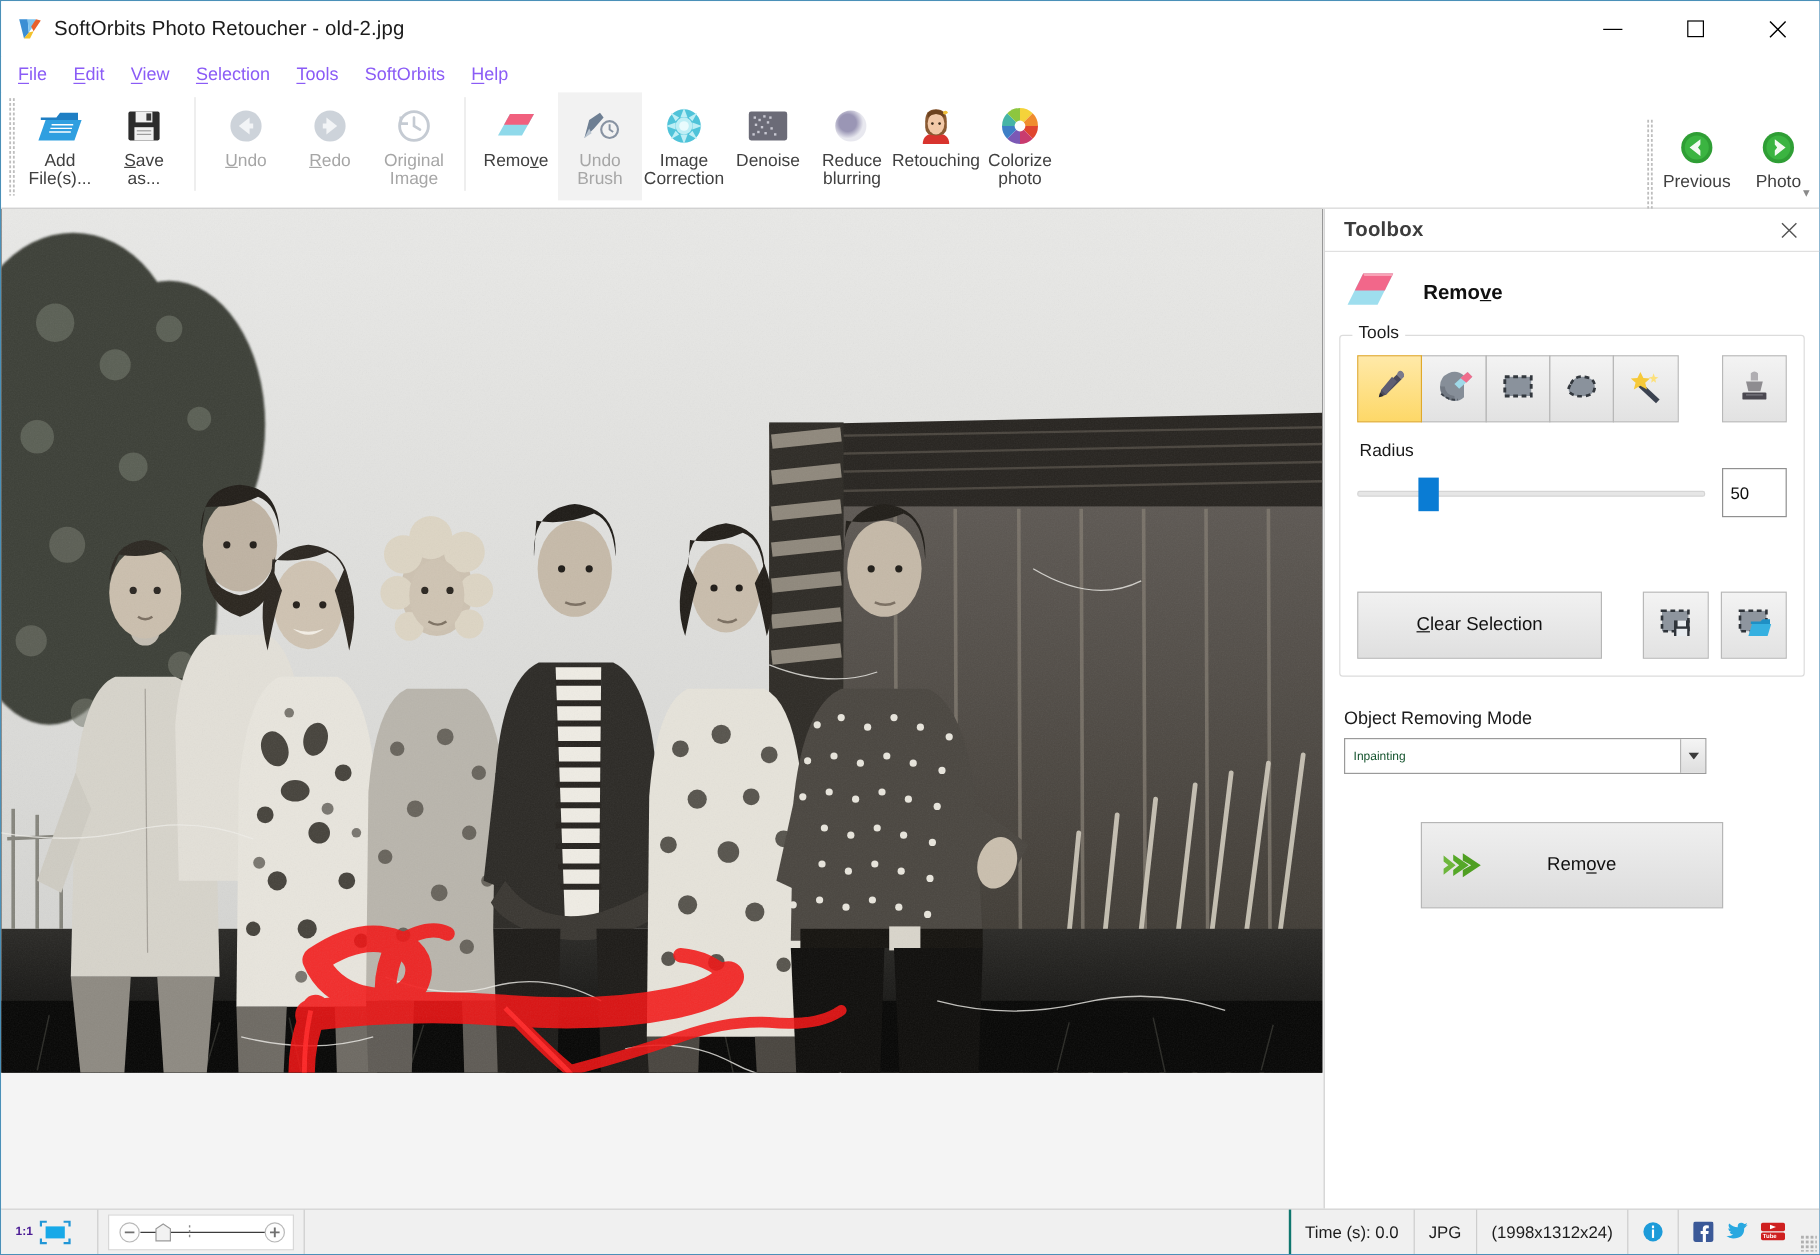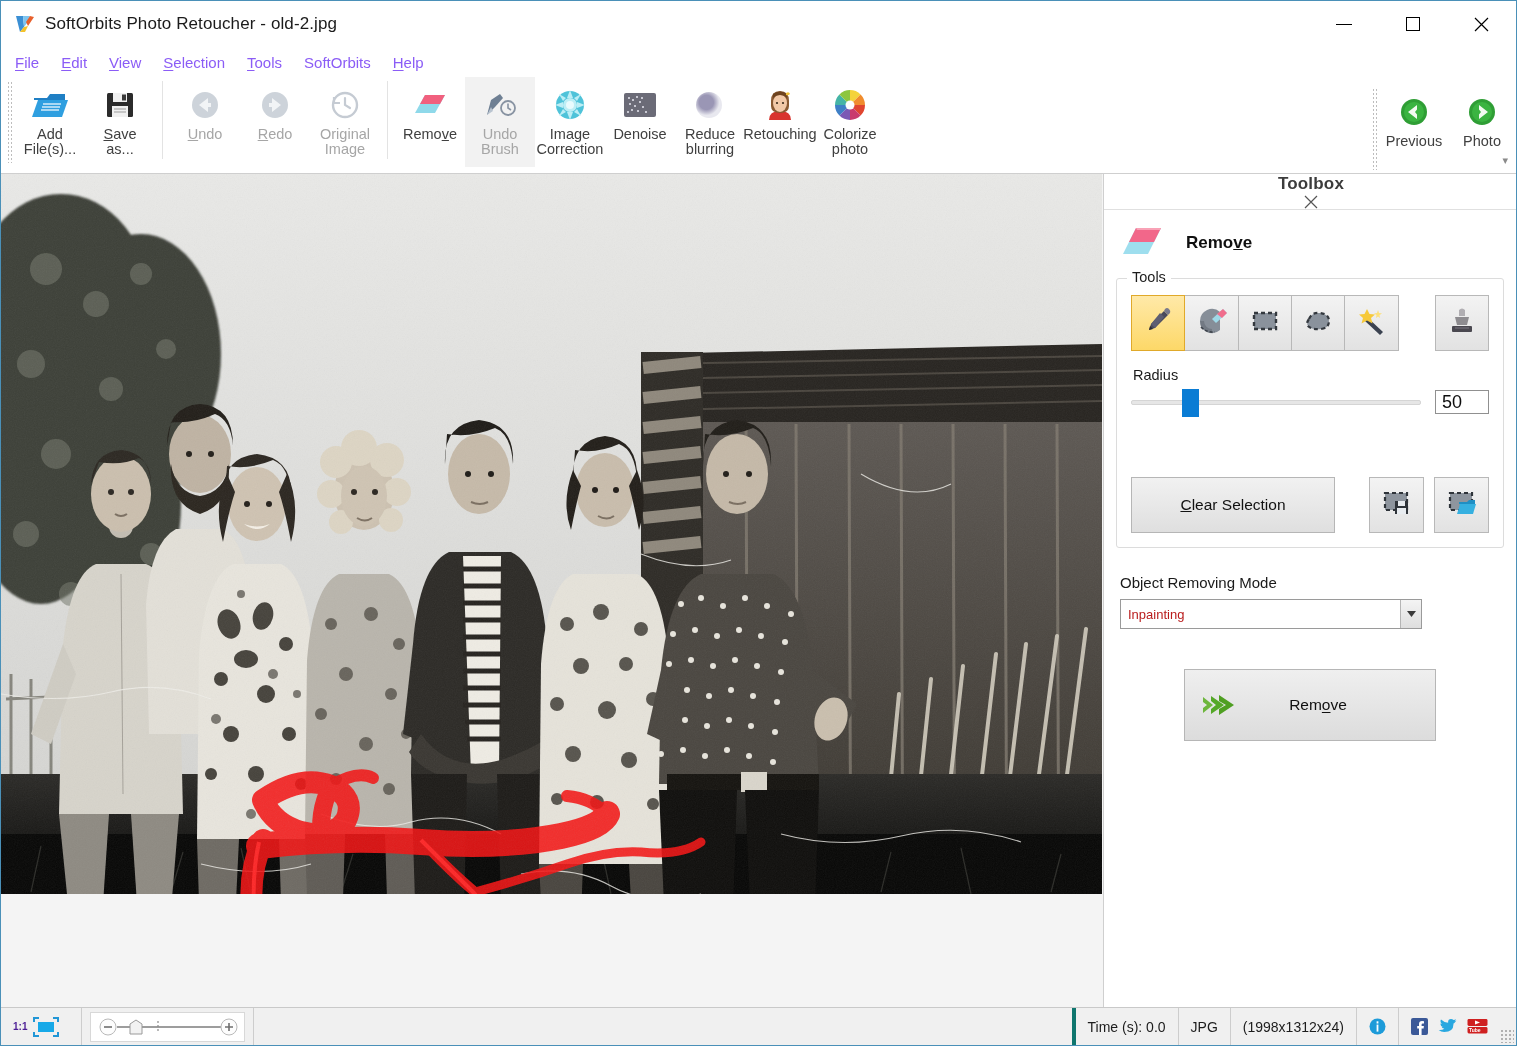"Previous" .tb-right { top: 7px -> 18px }
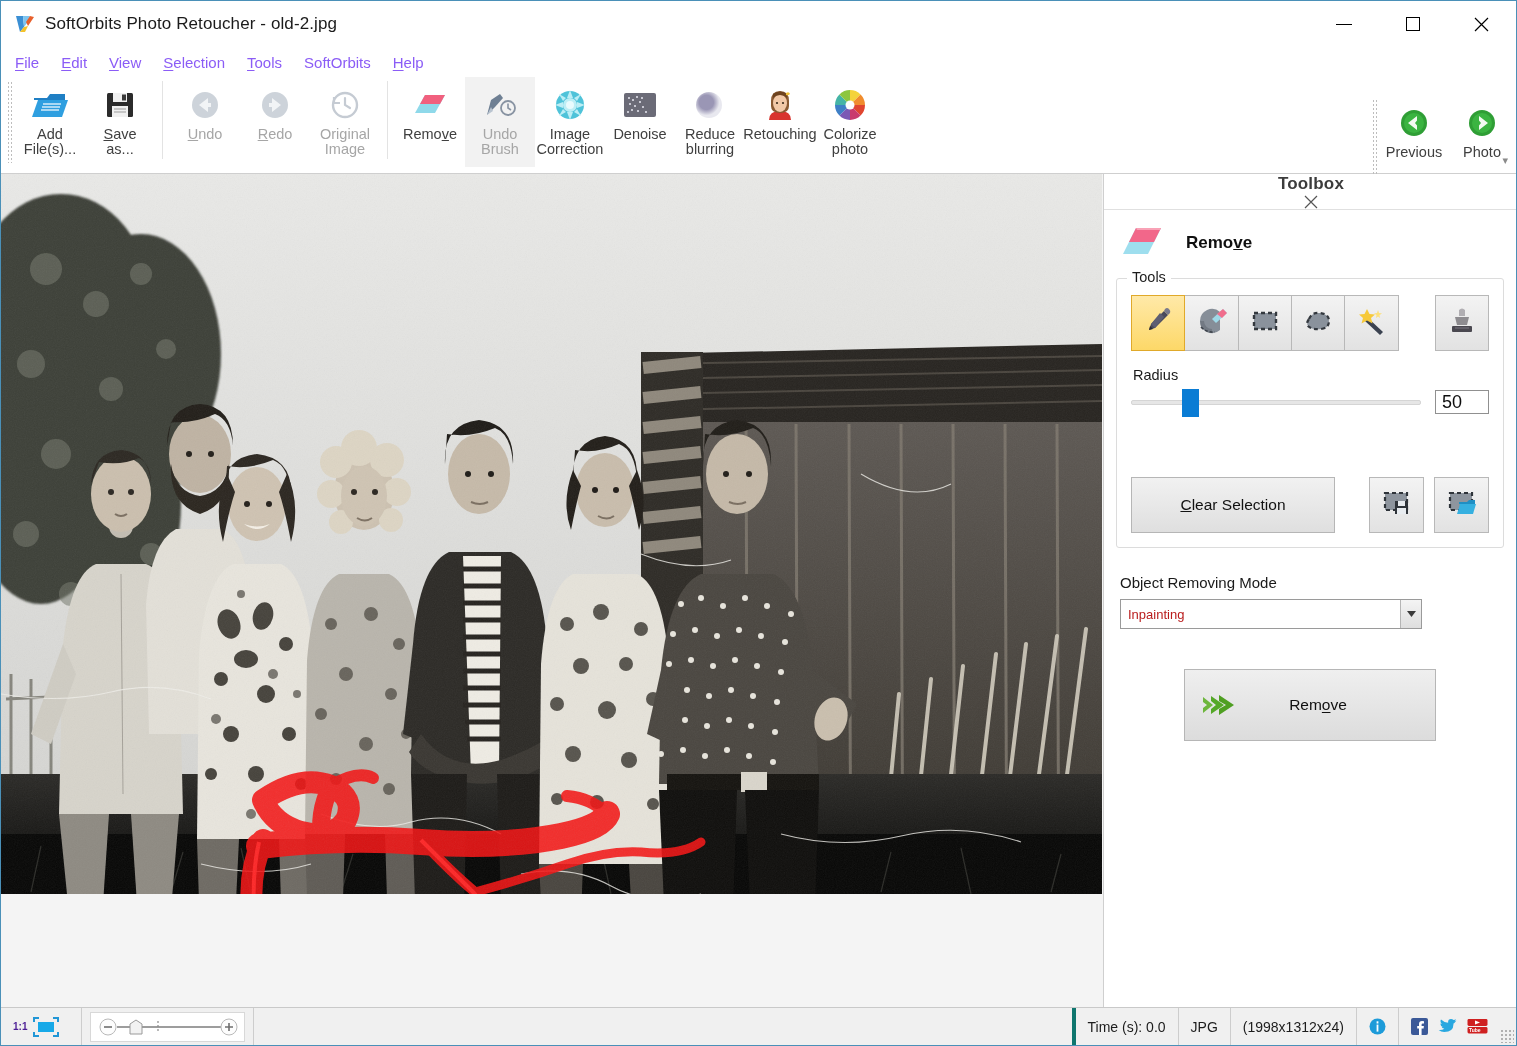"Toolbox" .tbx-header { flex-direction: column -> none }
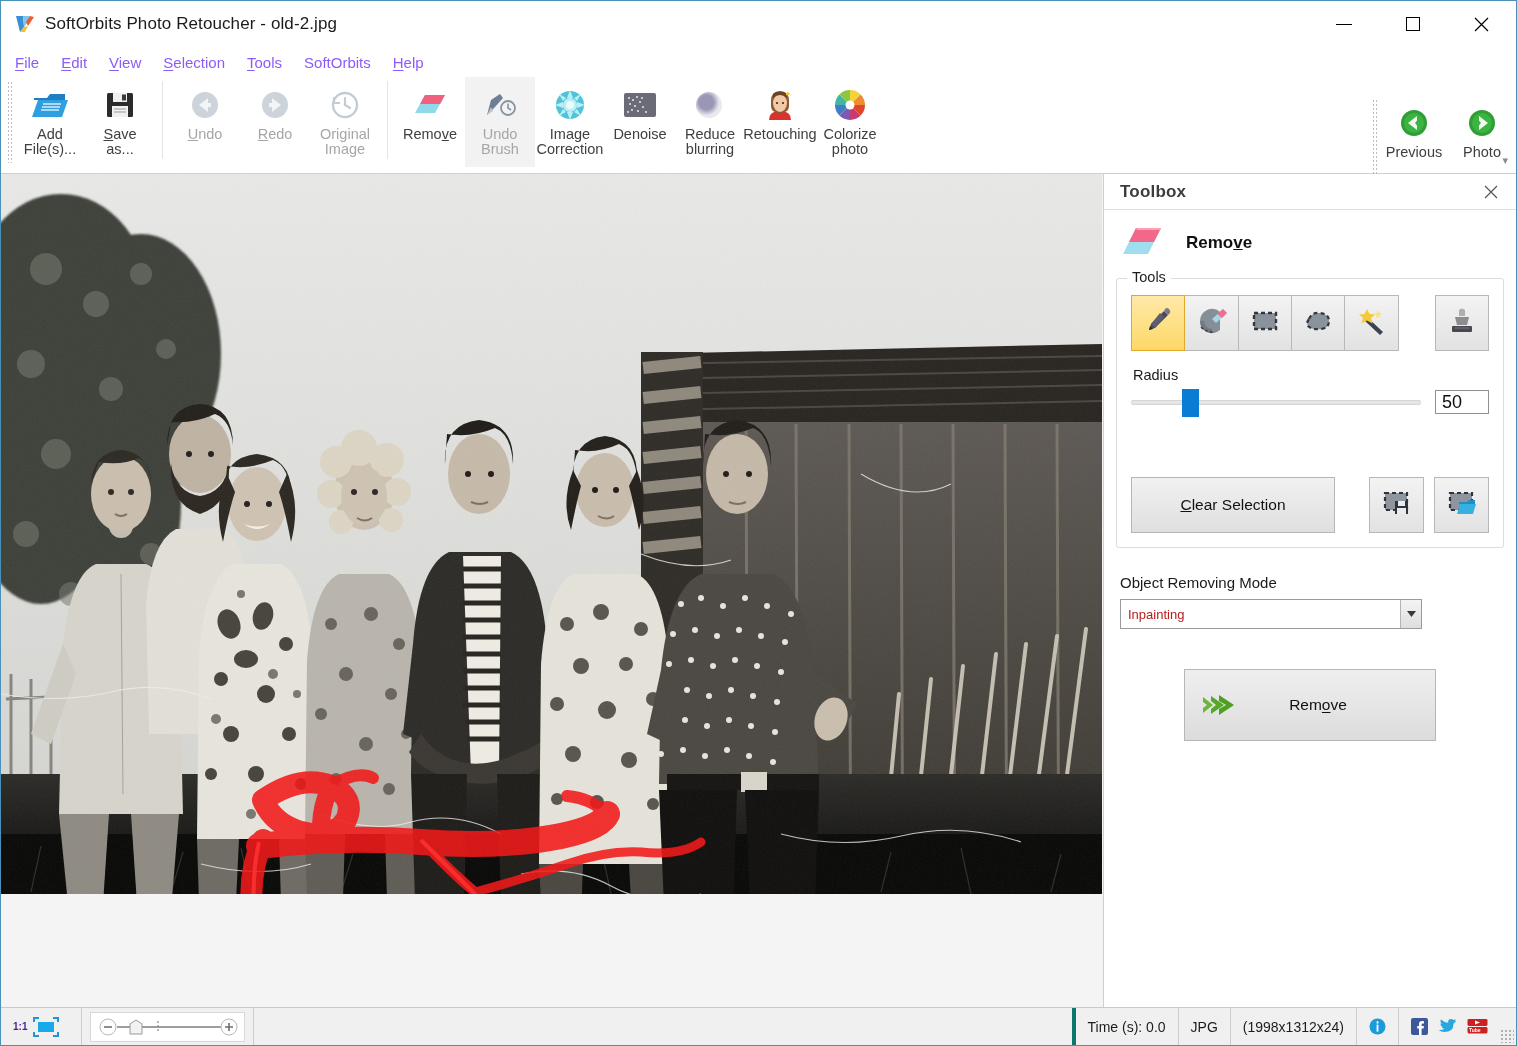"50" .radius-val { font-size: 18px -> 14px; height: 24px -> 41px }
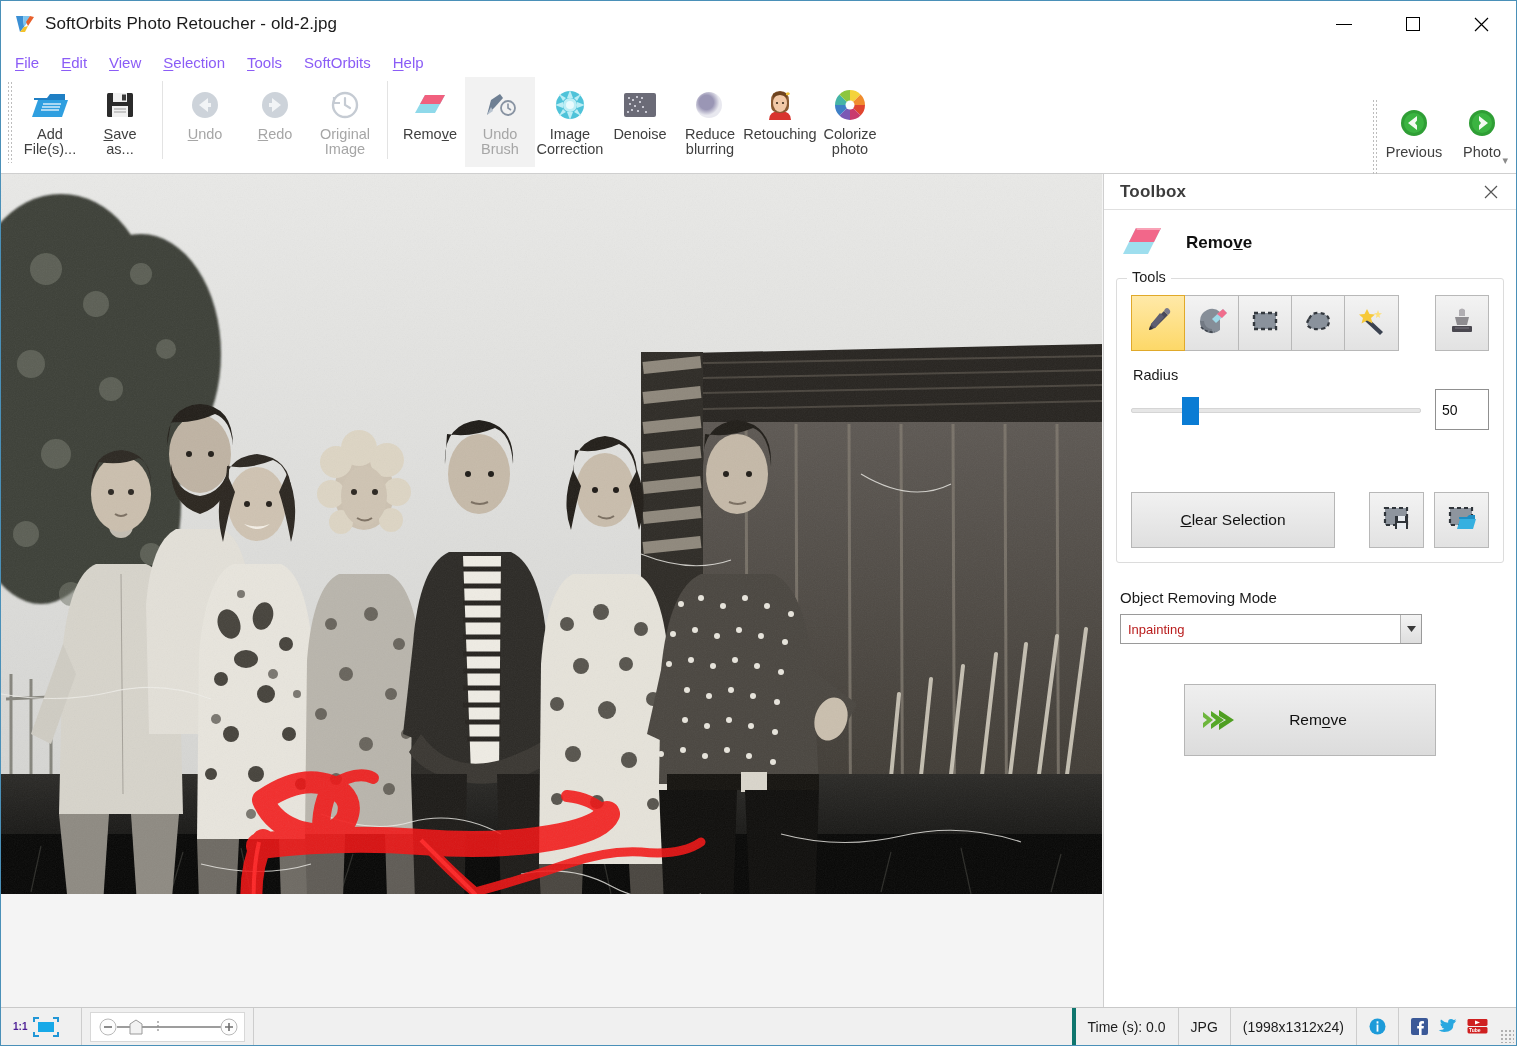"Inpainting" .combo .val { color: #b91c1c -> #14532d; font-size: 13px -> 10px }
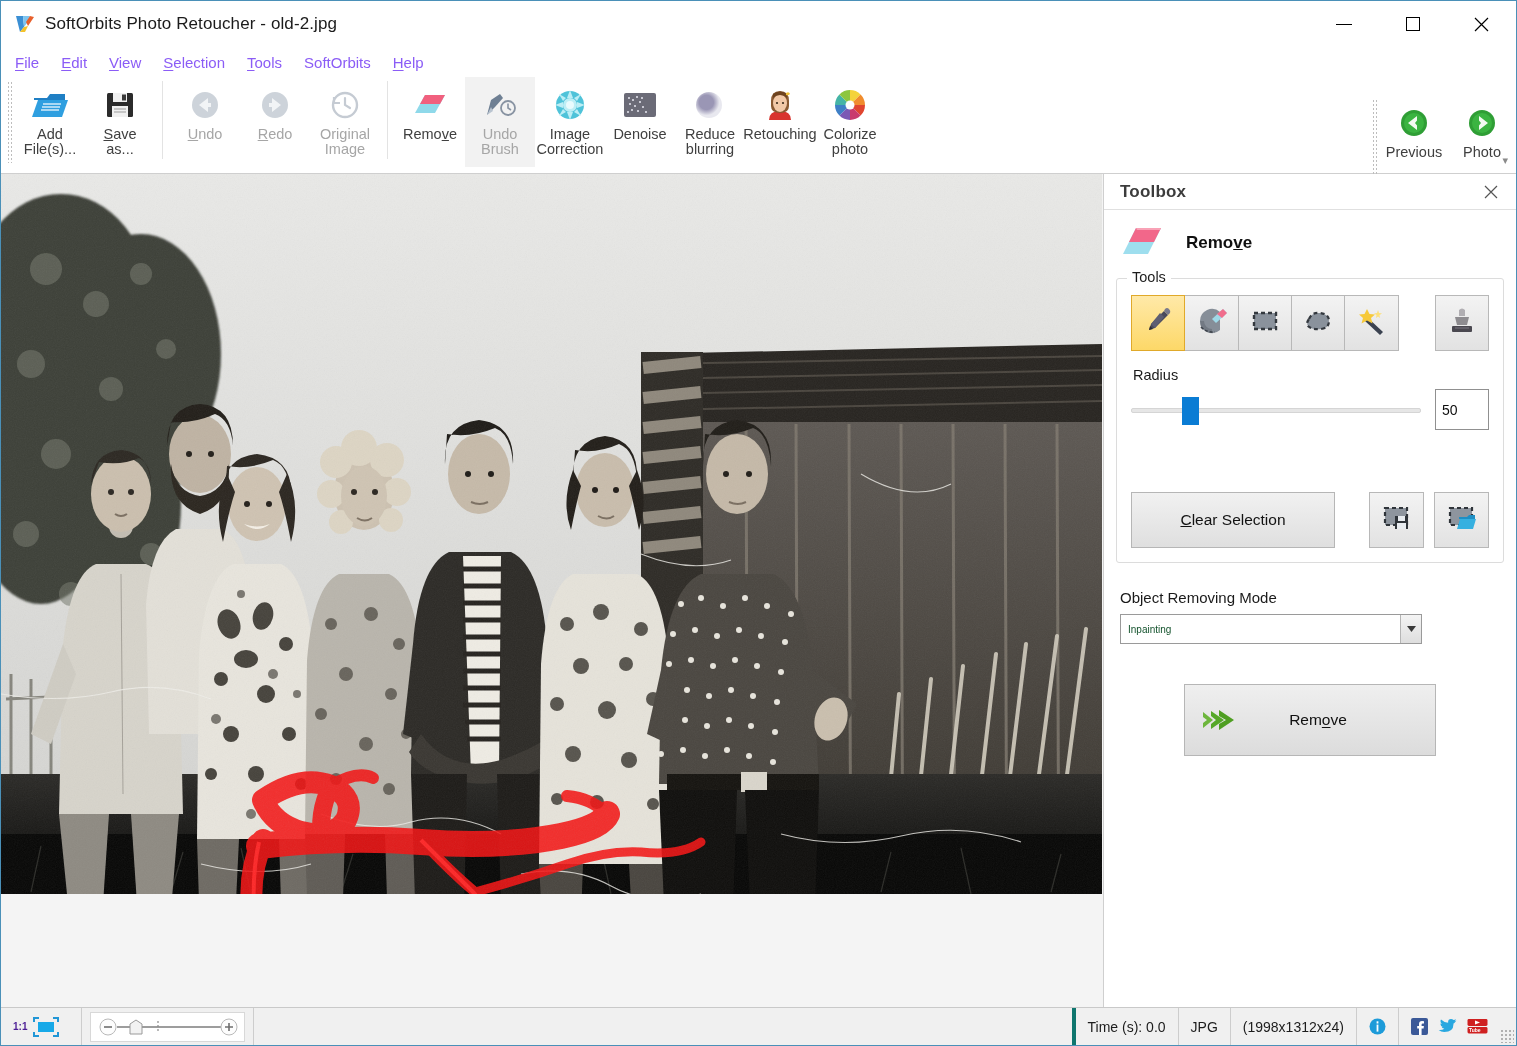"Time (s): 0.0" div.sb-cell { border-left: 4px solid #0f766e -> 2px solid #0f766e }
